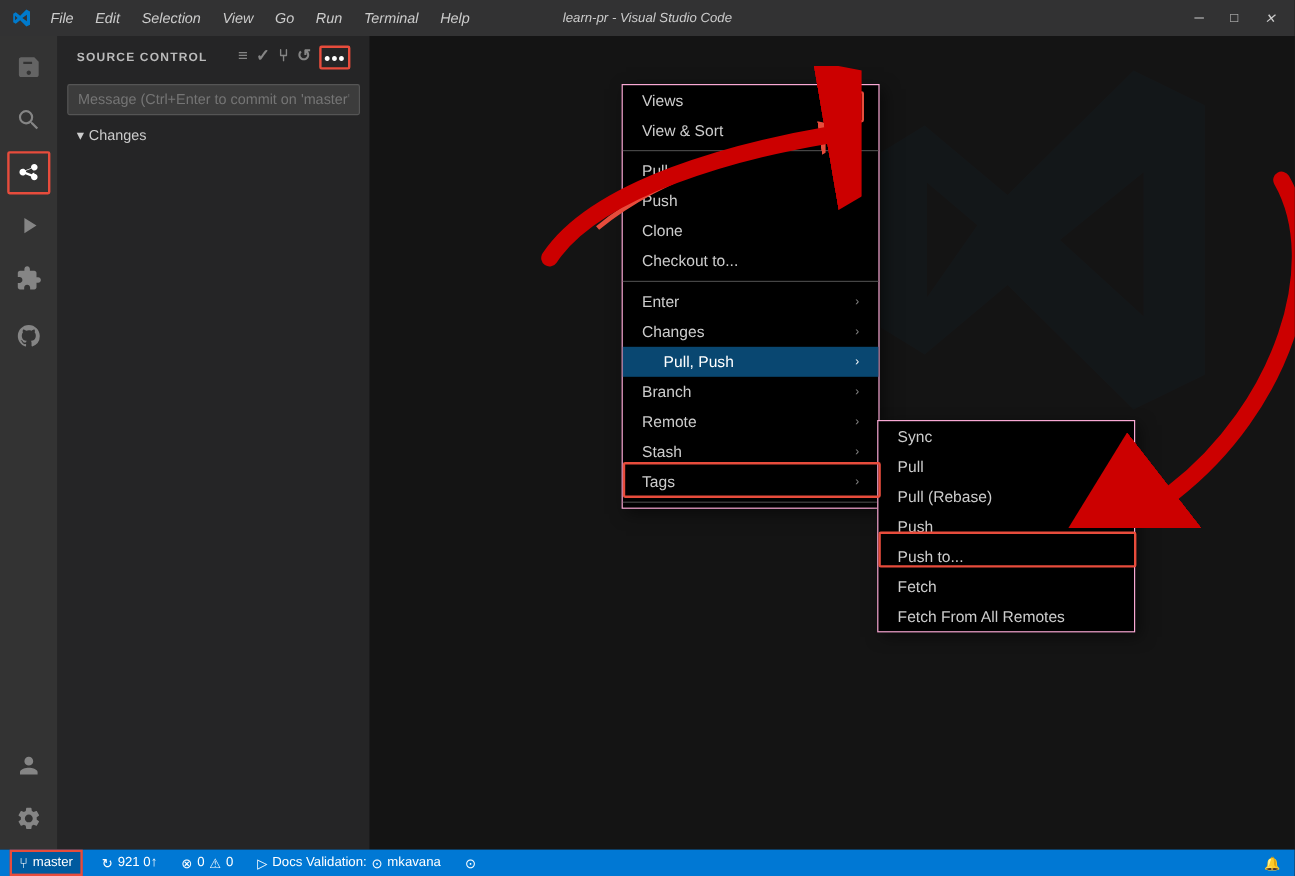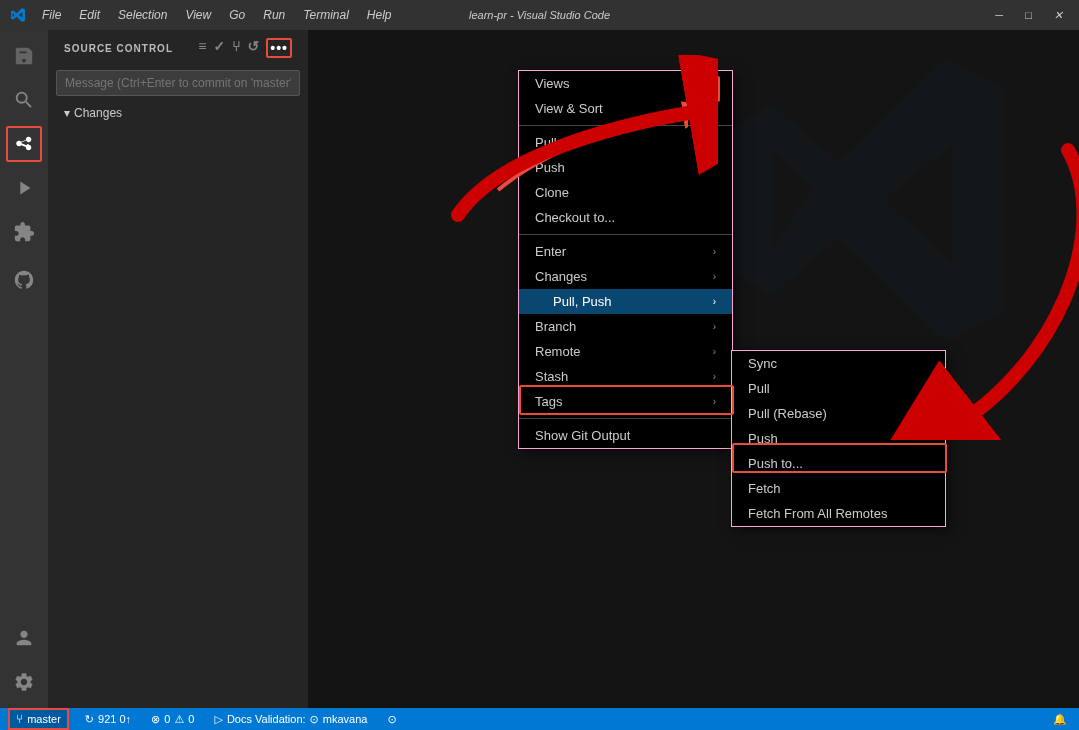"Show Git Output" div.context-menu-item { html: <div> <span>Show Git Output</span> </div> -> none }
